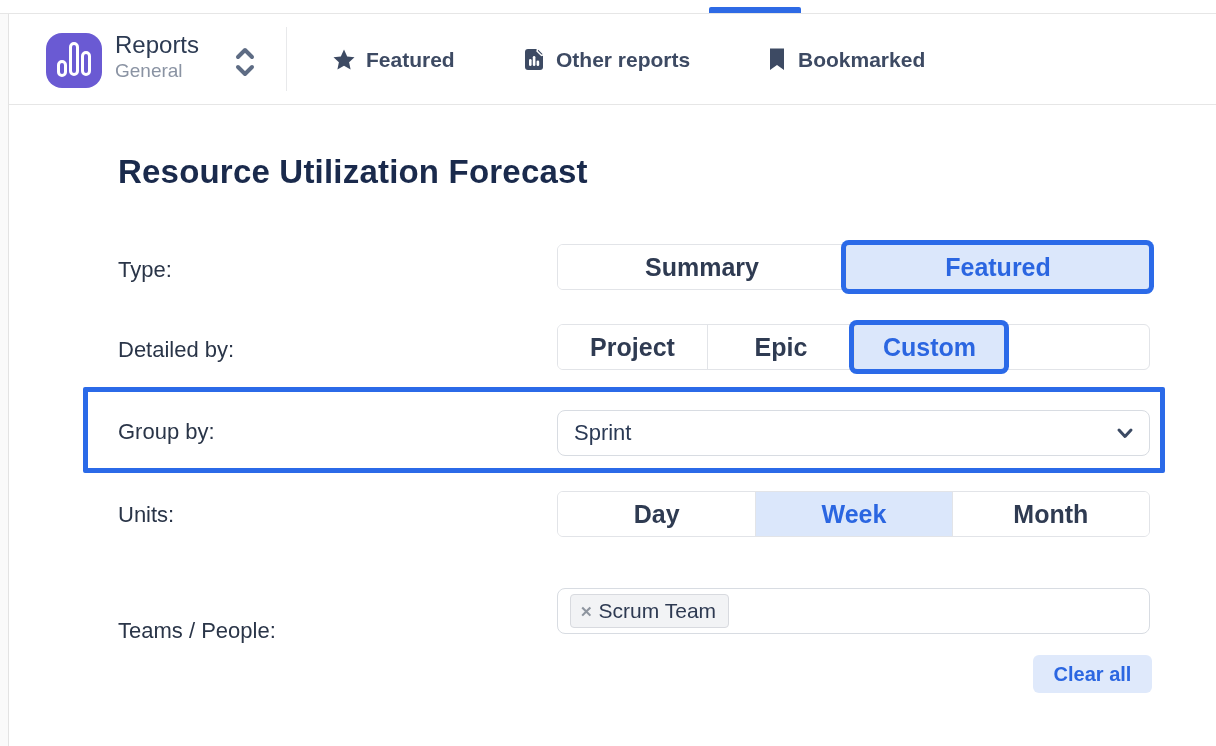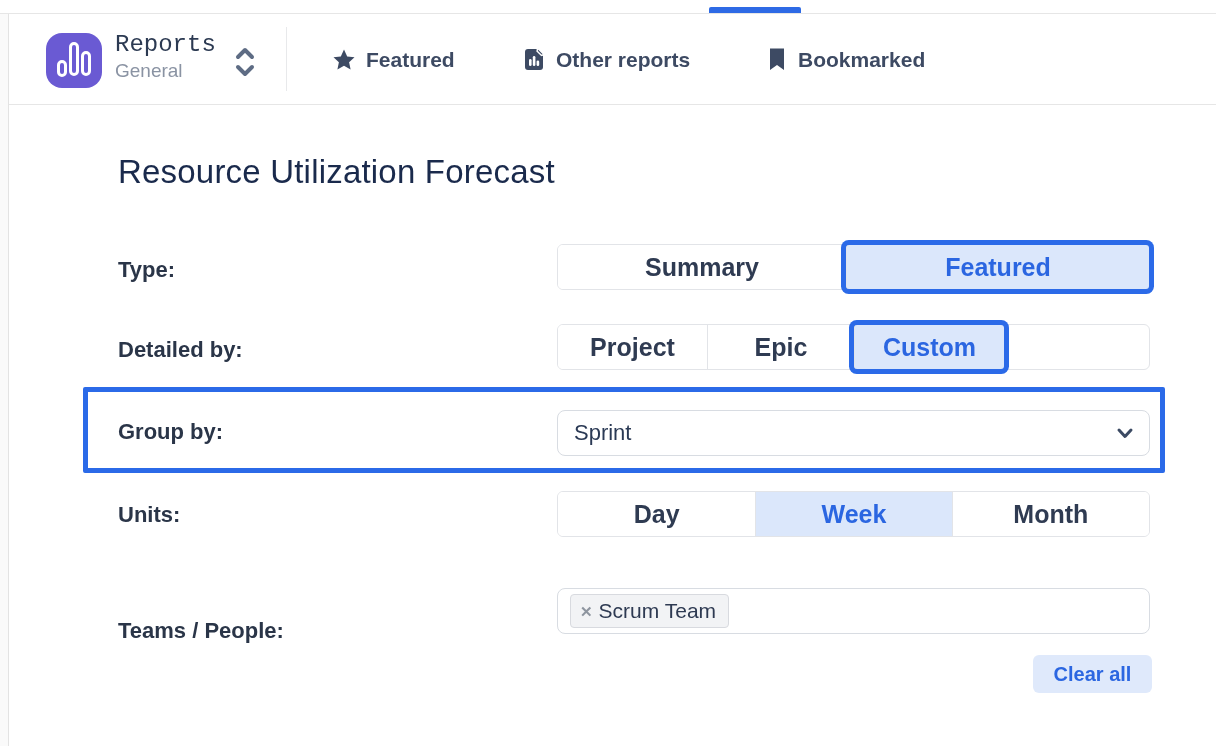"Reports" #brand-title { font-family: Liberation Mono, monospace -> none }
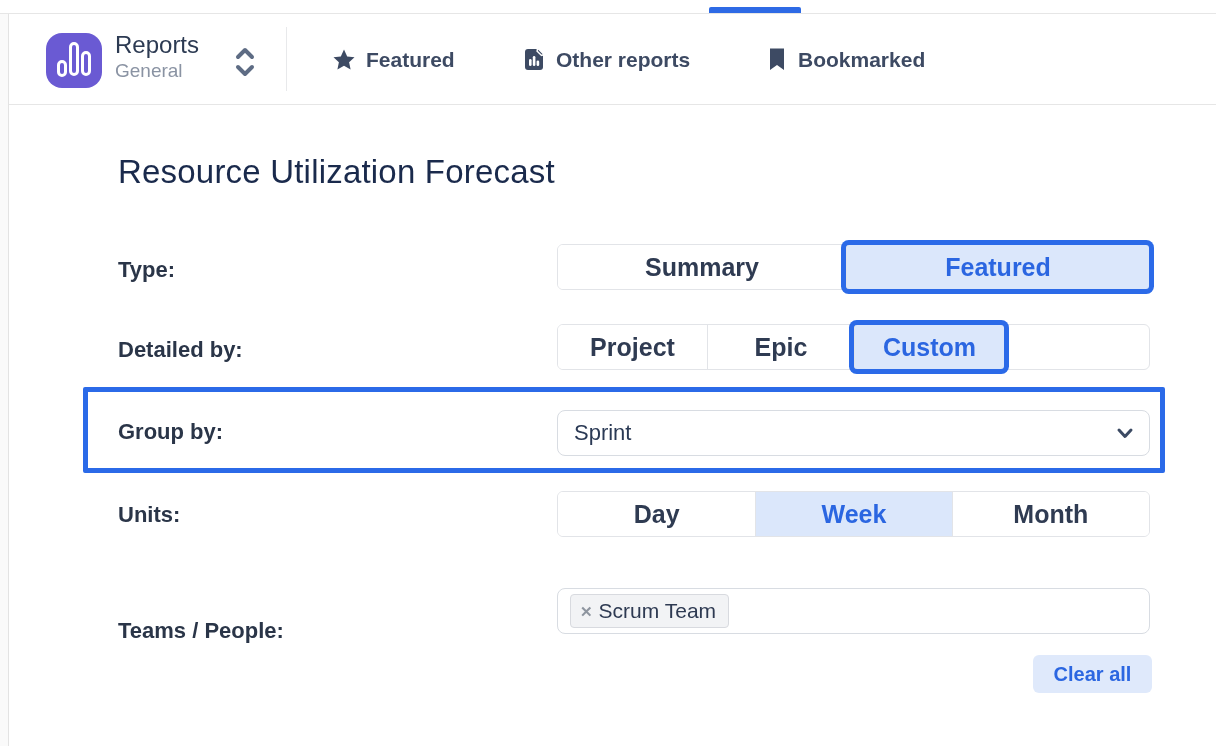"Resource Utilization Forecast" #page-title { font-weight: 400 -> 700 }
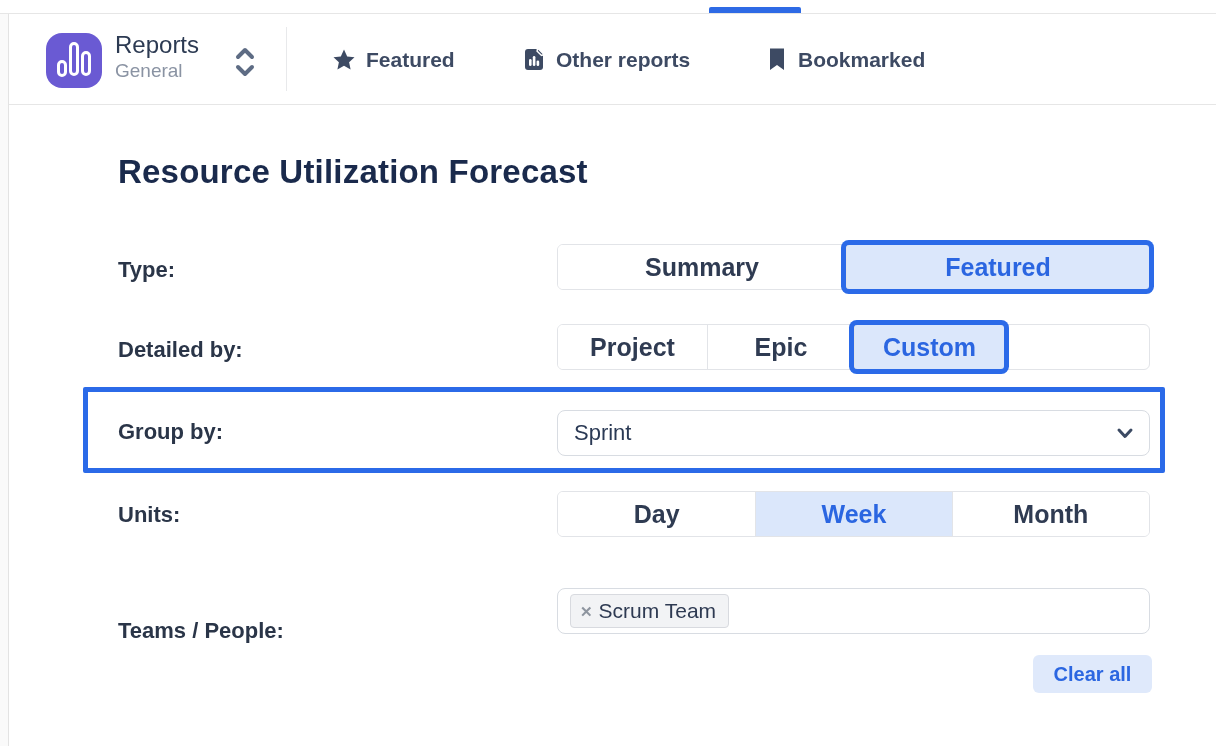"Type:" .field-label { font-weight: 700 -> 400 }
